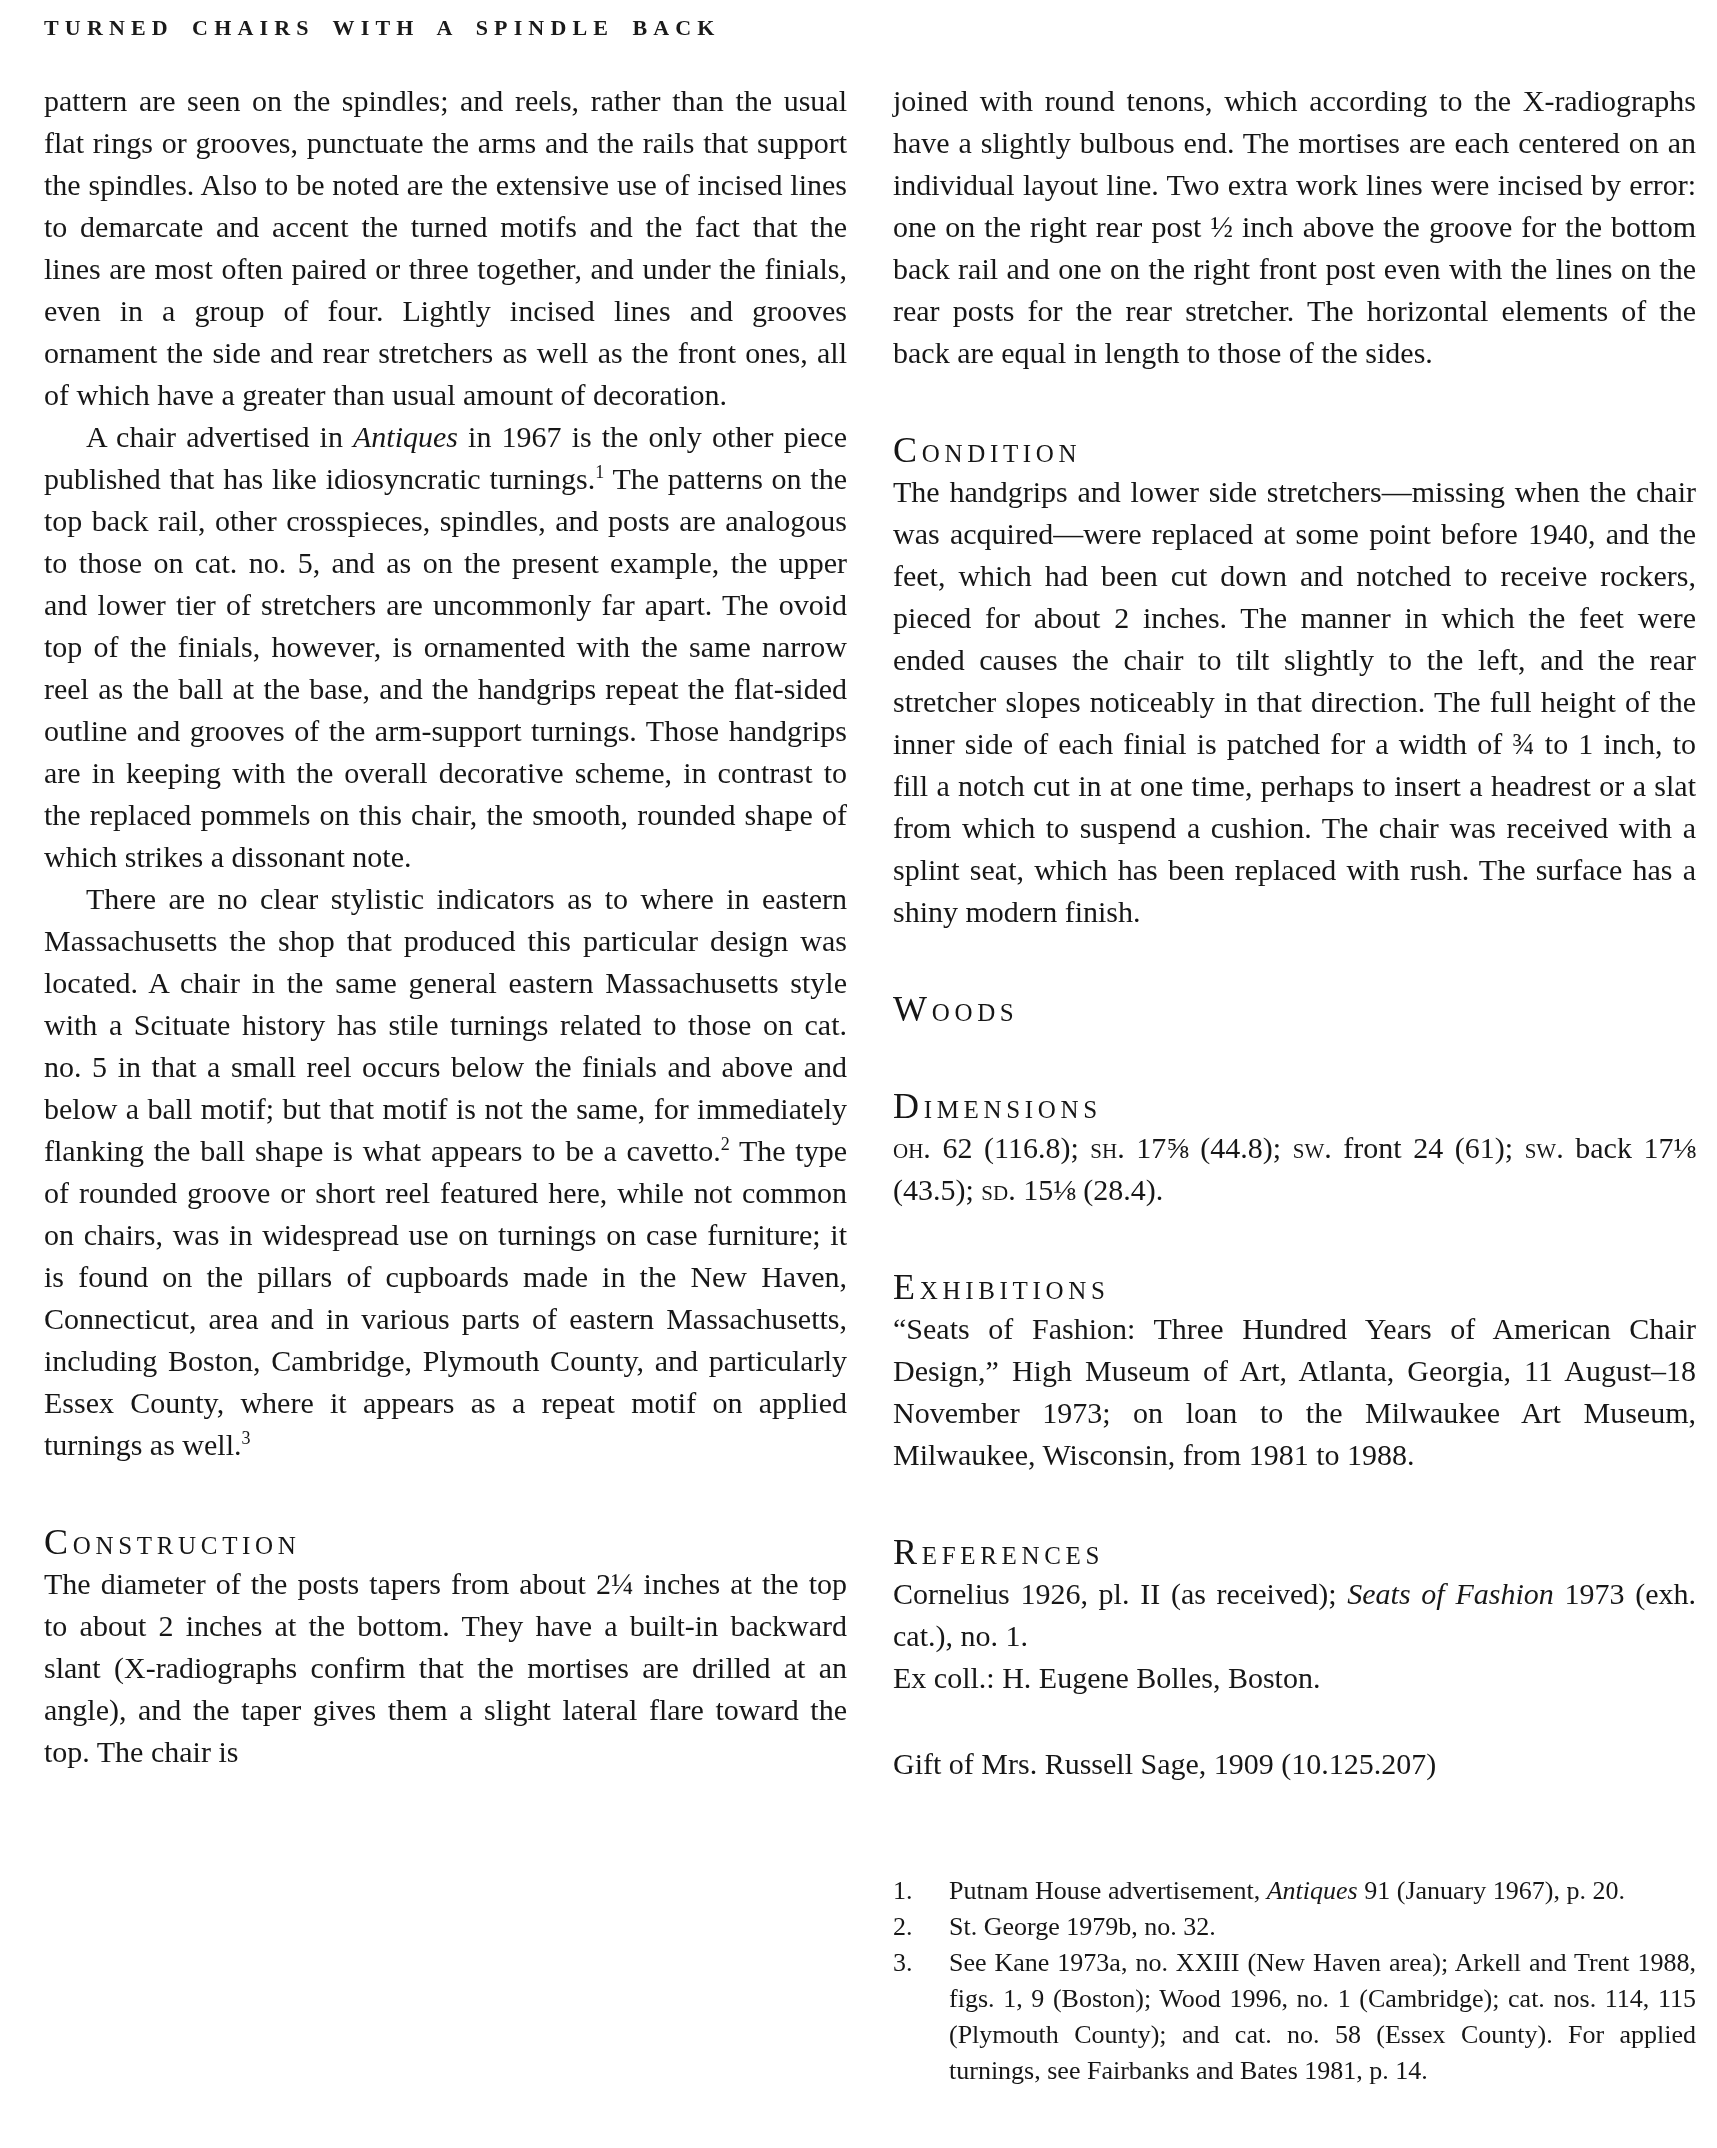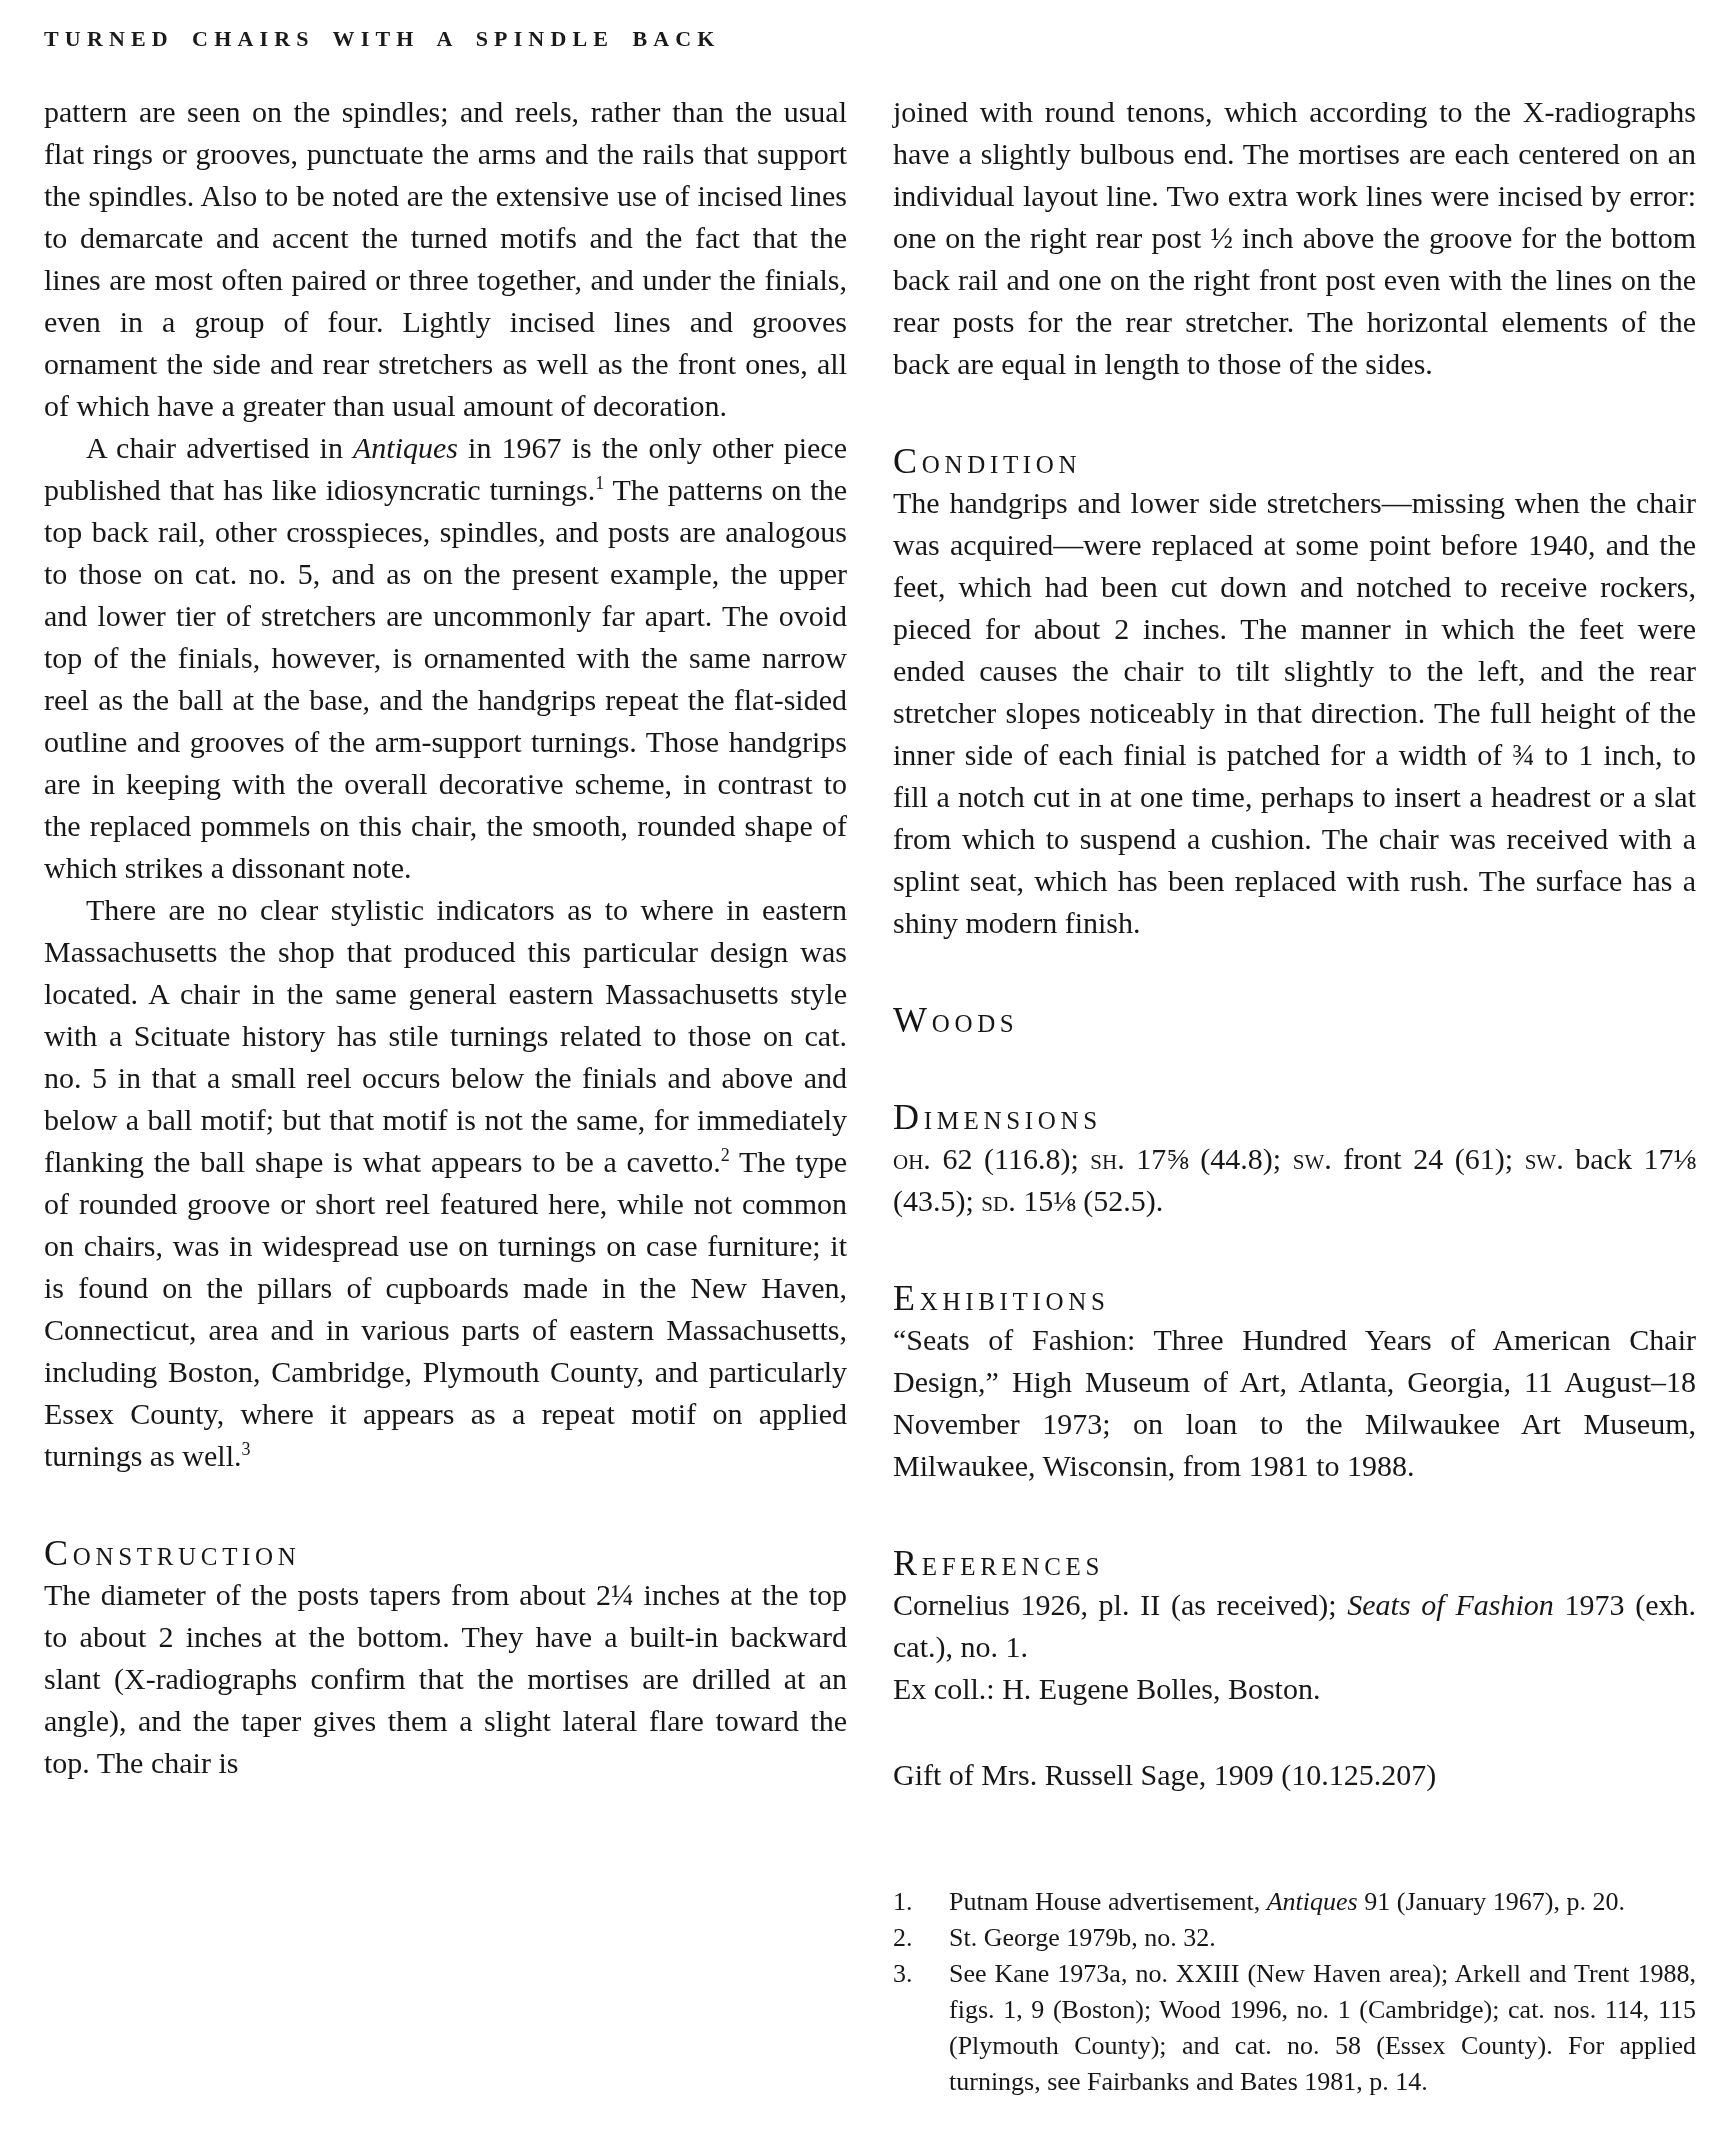"TURNED CHAIRS WITH A SPINDLE" .page { padding: 26px 22px 0 44px -> 15px 22px 0 44px }
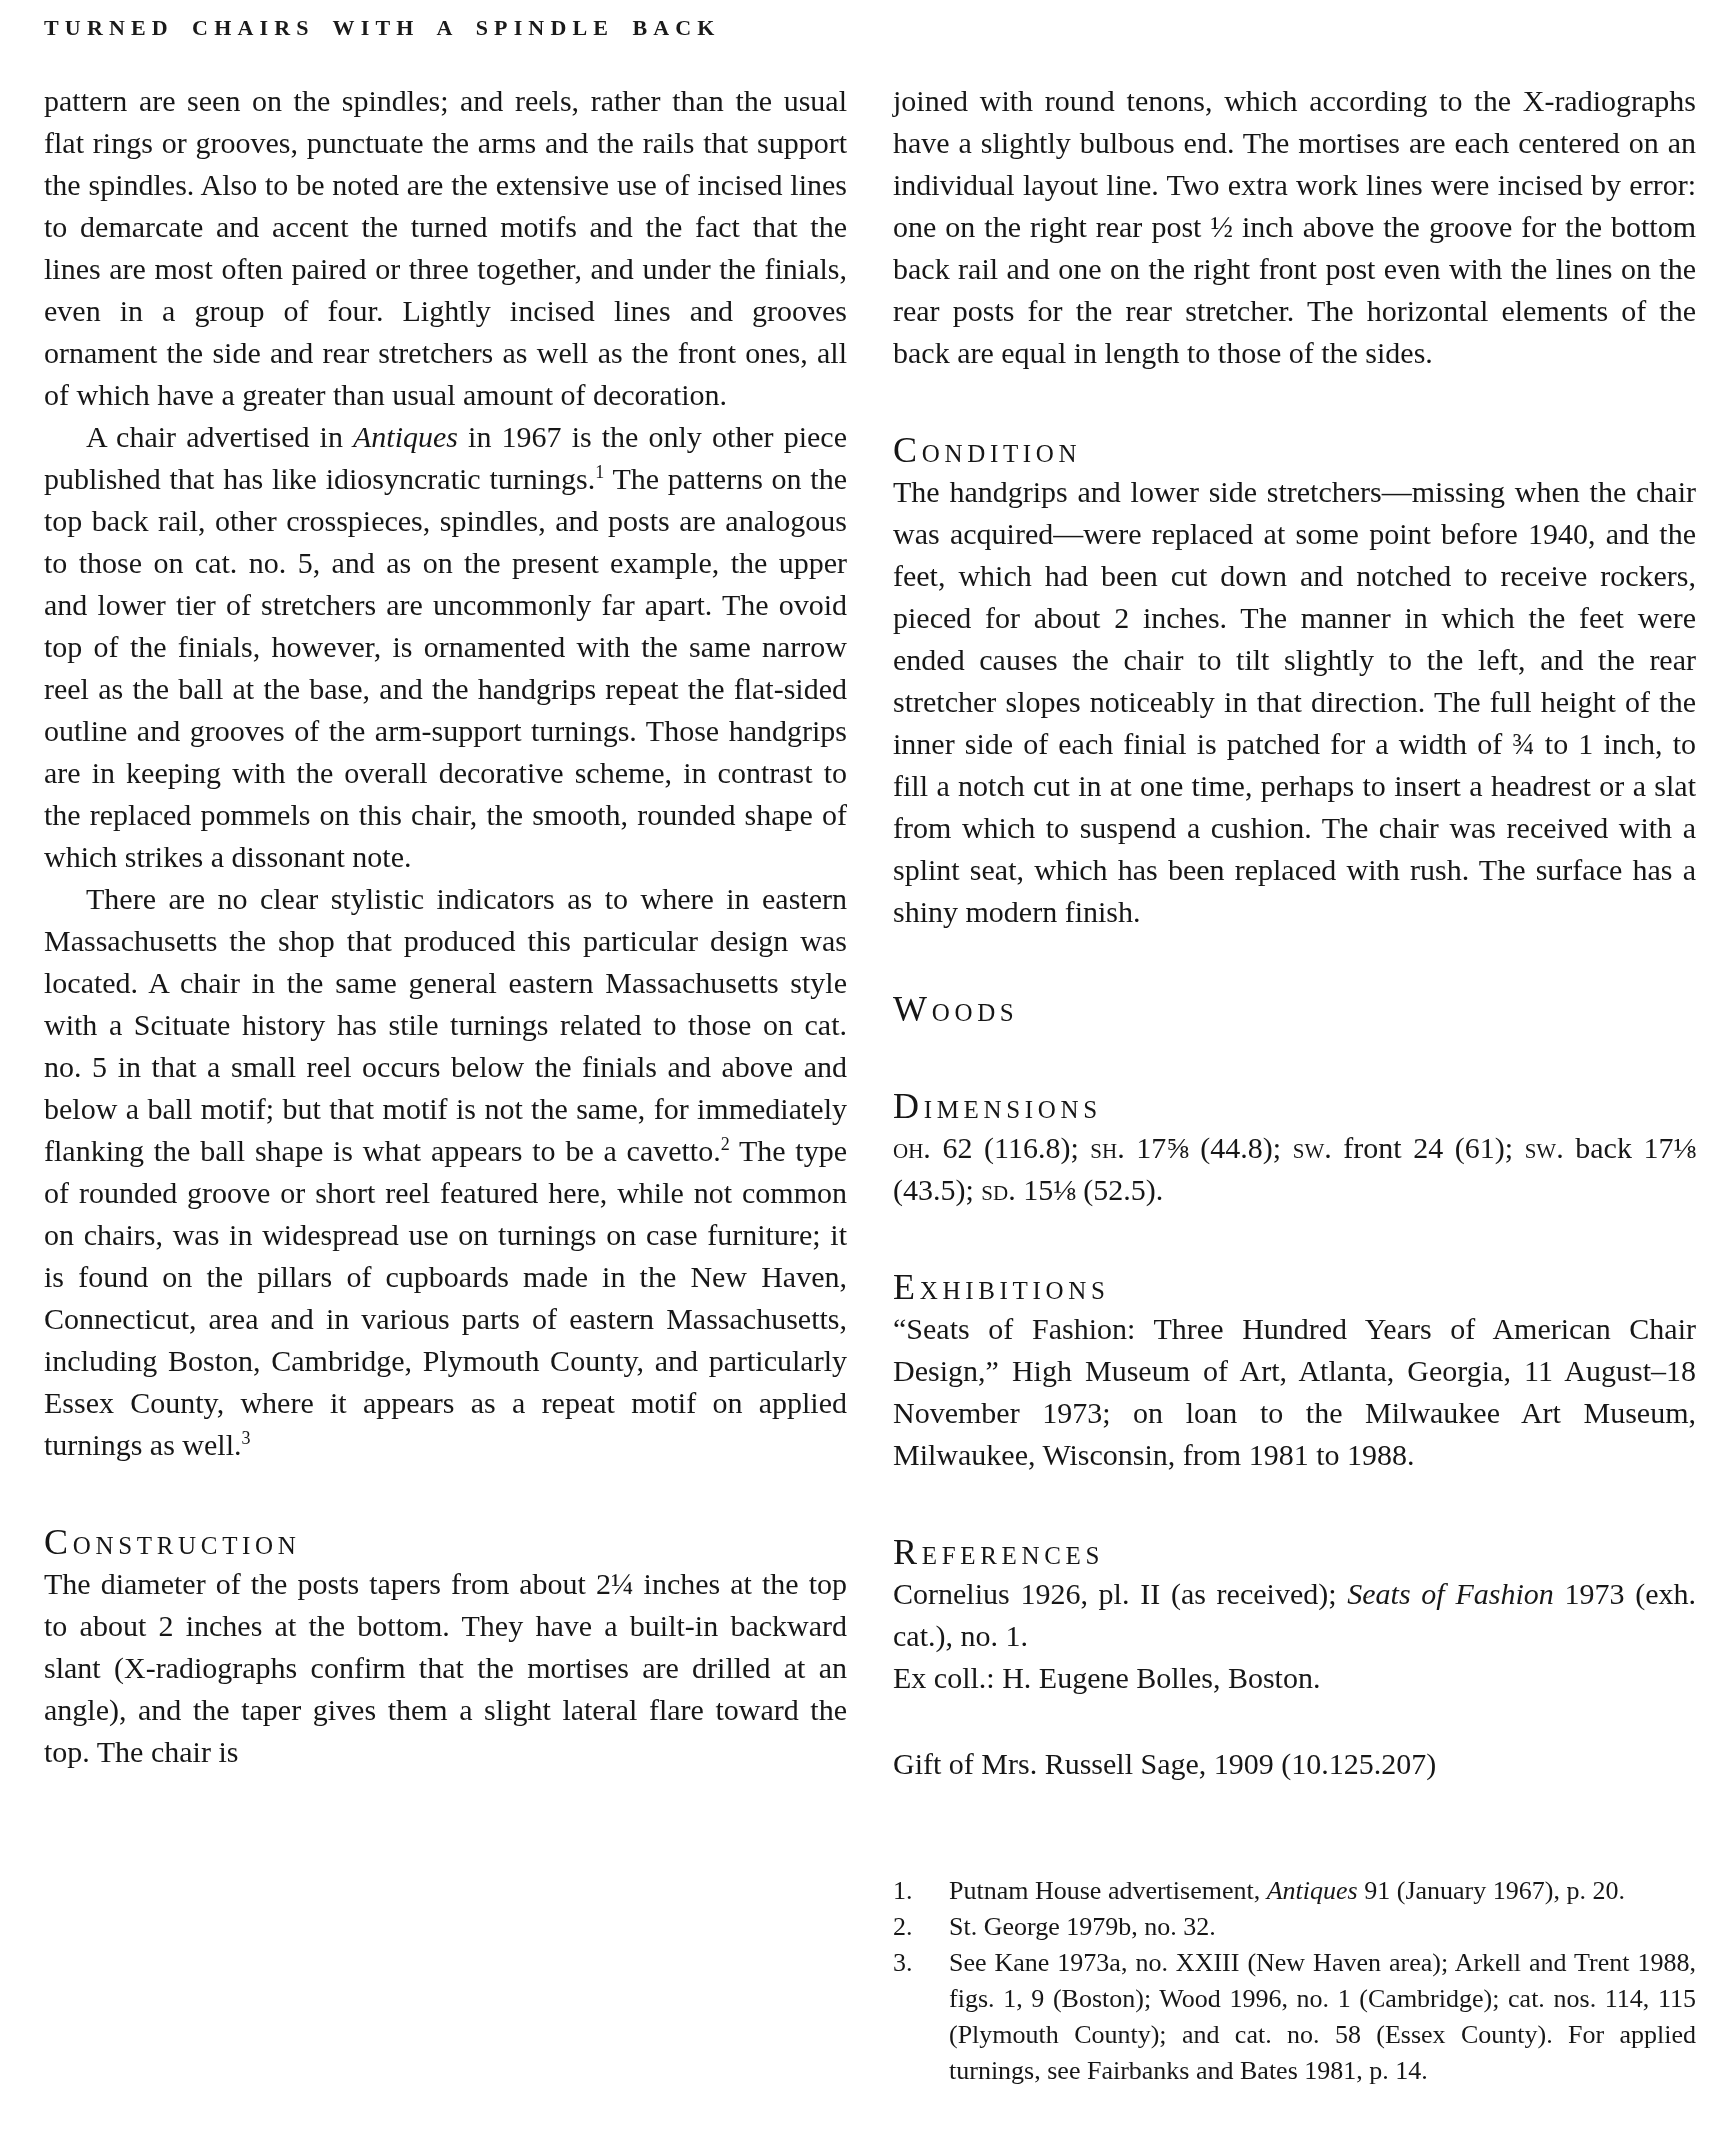"15⅛ (52.5)." span { text: 52.5 -> 28.4 }
